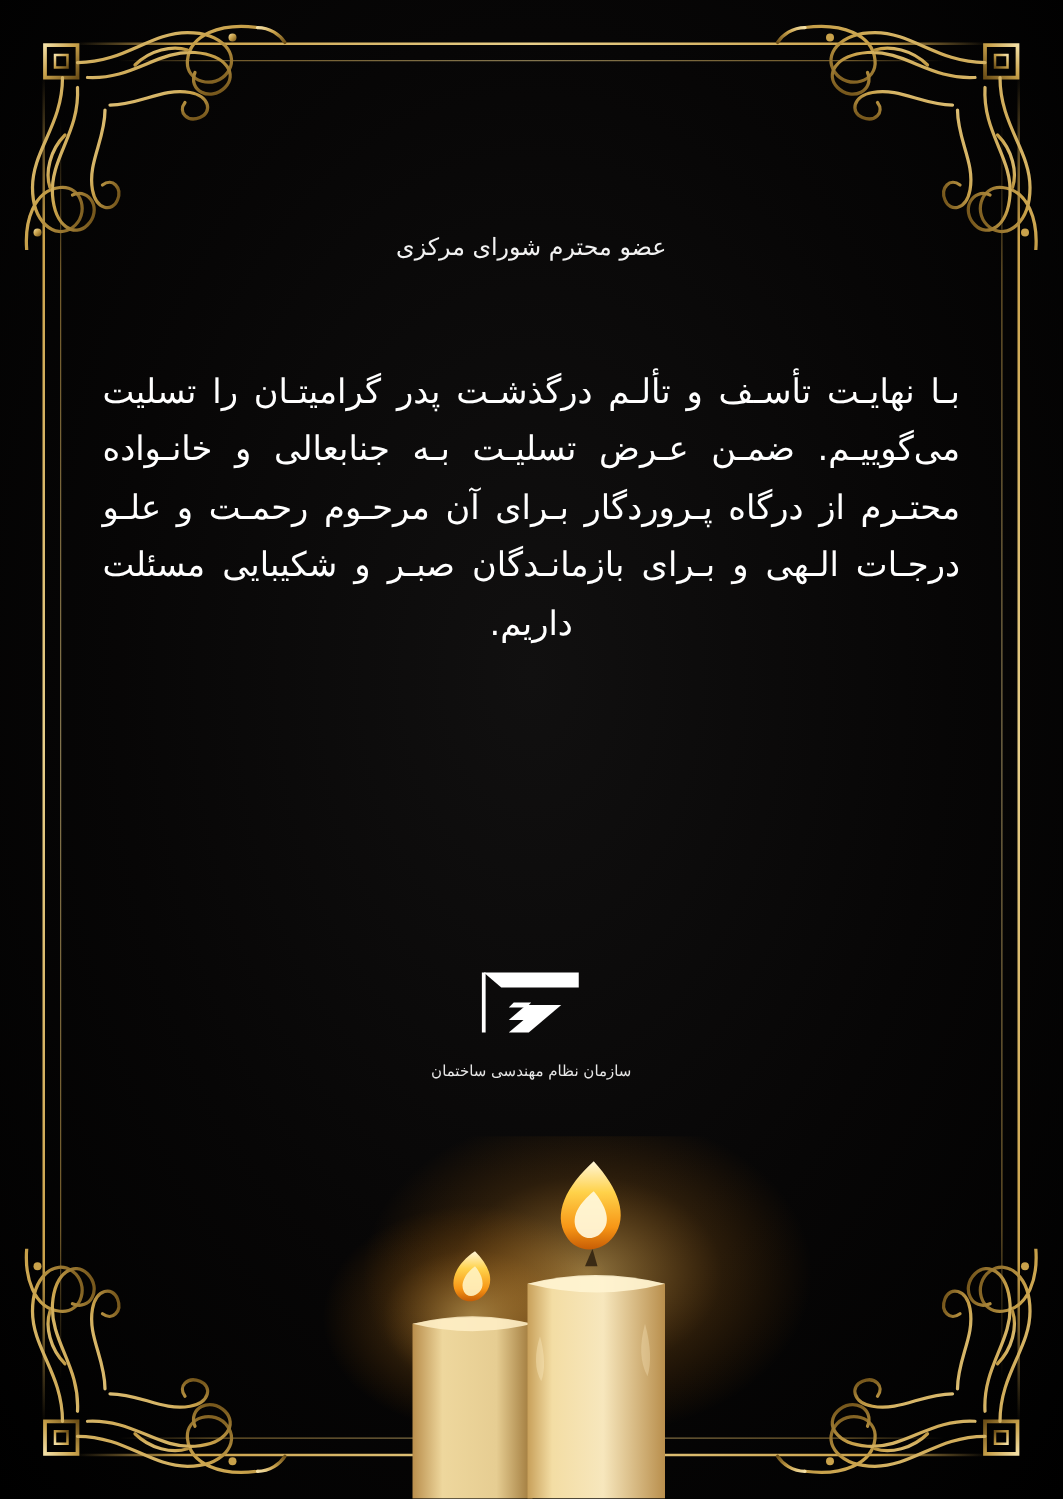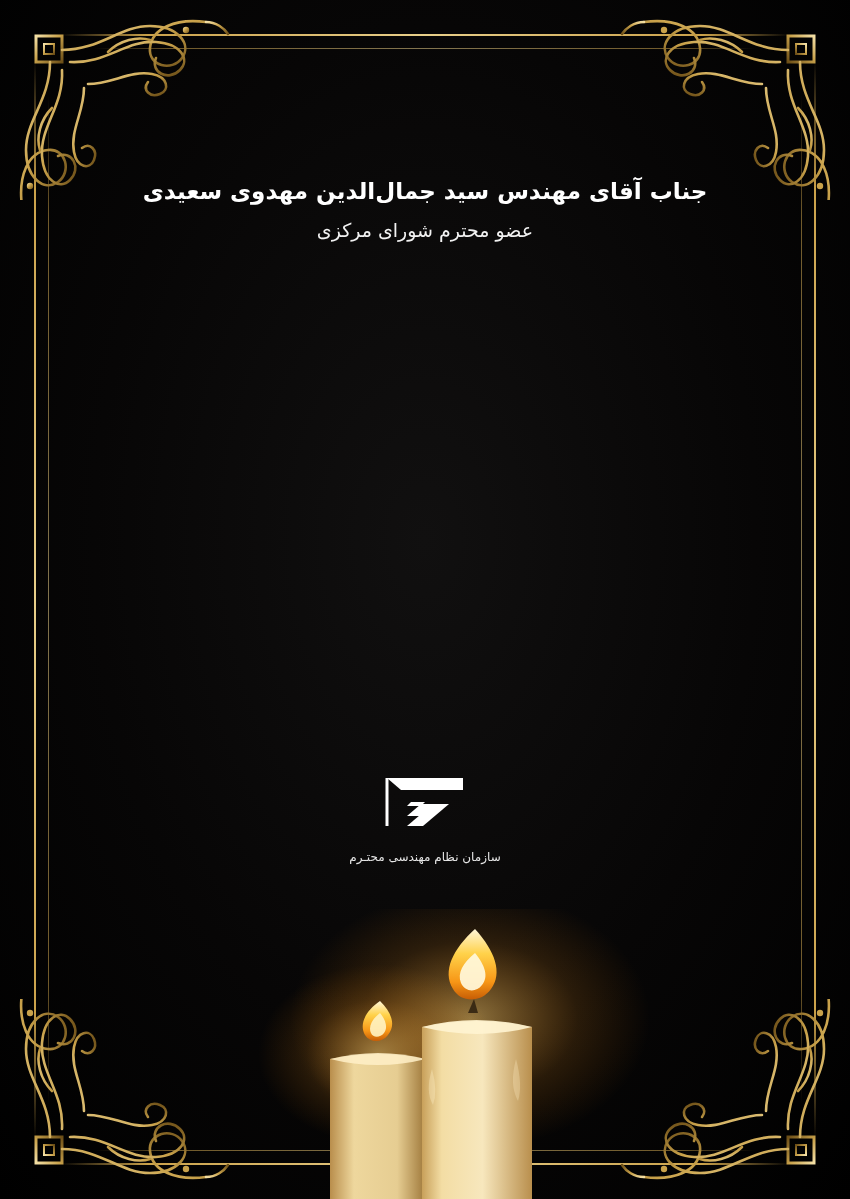"جناب آقای مهندس سید جمال‌الدین" h1.honoree-name { html: <h1>جناب آقای مهندس سید جمال‌الدین مهدوی سعیدی</h1> -> none }
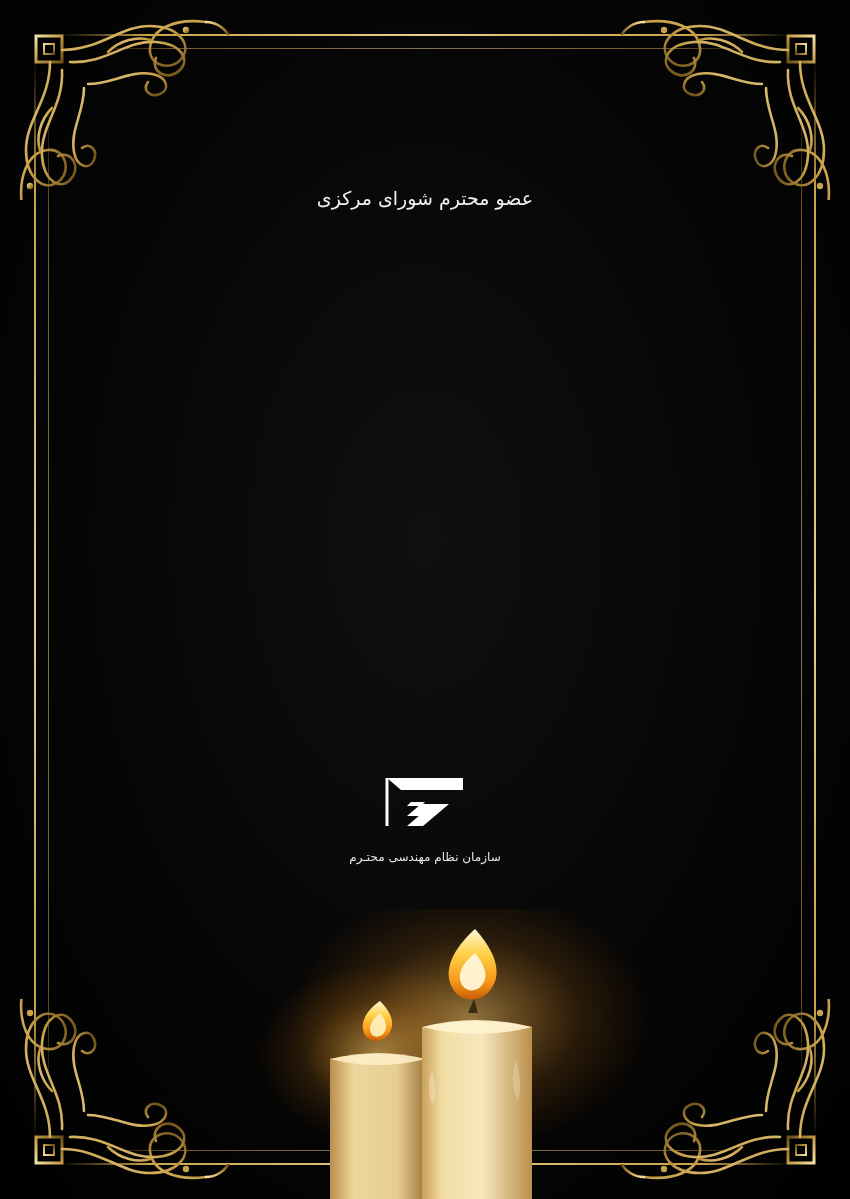"بـا نهایـت تأسـف و تألـم" p.message { html: none -> <p>بـا نهایـت تأسـف و تألـم درگذشـت پدر گرامیتـان را تسلیت می‌گوییـم. ضمـن عـرض تسلیـت بـه جنابعالی و خانـواده محتـرم از درگاه پـروردگار بـرای آن مرحـوم رحمـت و علـو درجـات الـهی و بـرای بازمانـدگان صبـر و شکیبایی مسئلت داریم.</p> }
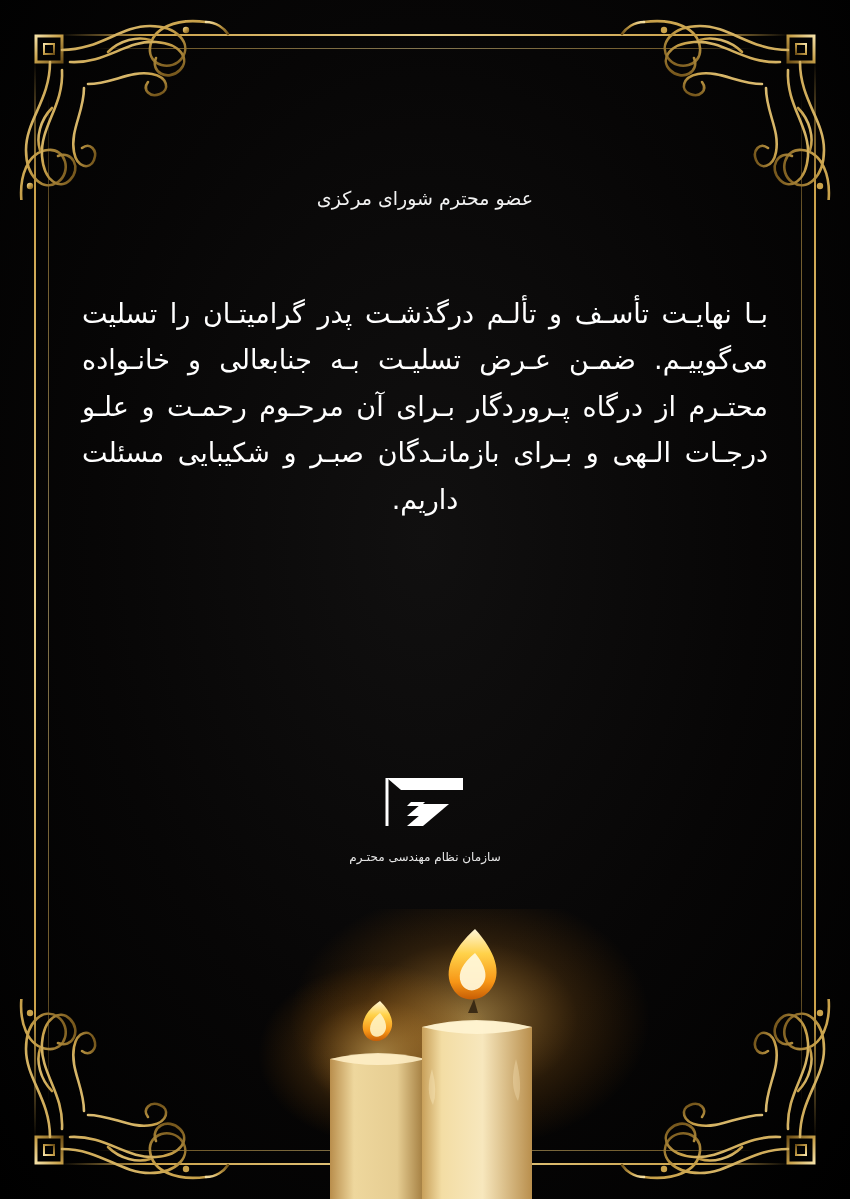"سازمان نظام مهندسی محتـرم" div.logo-line1 { text: محتـرم -> ساختمان }
